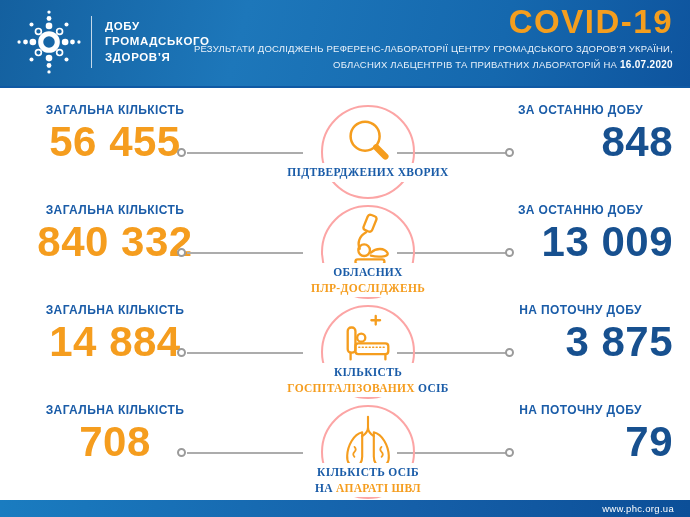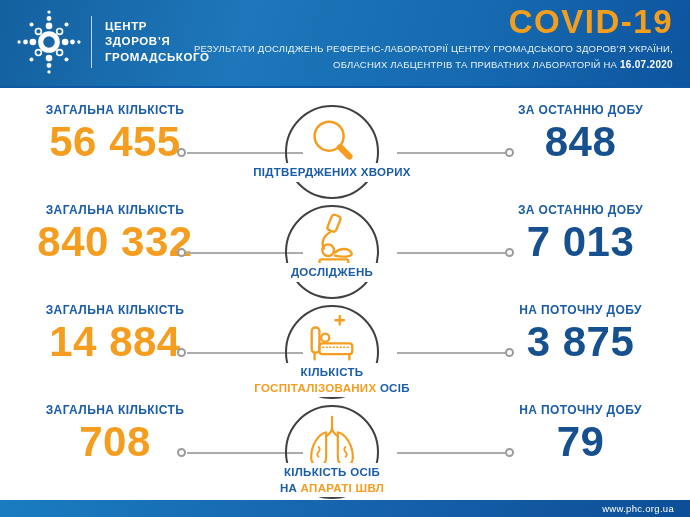"ЦЕНТР" div { text: ЦЕНТР -> ДОБУ }
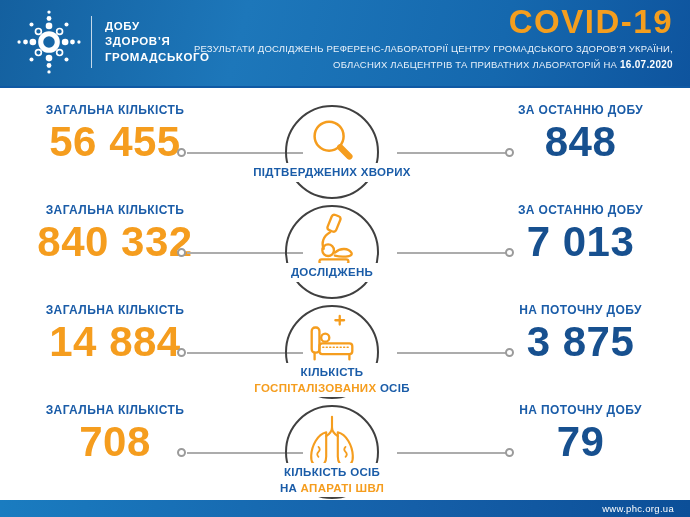"ЗДОРОВ’Я" div { order: before "ГРОМАДСЬКОГО" -> after "ГРОМАДСЬКОГО" }
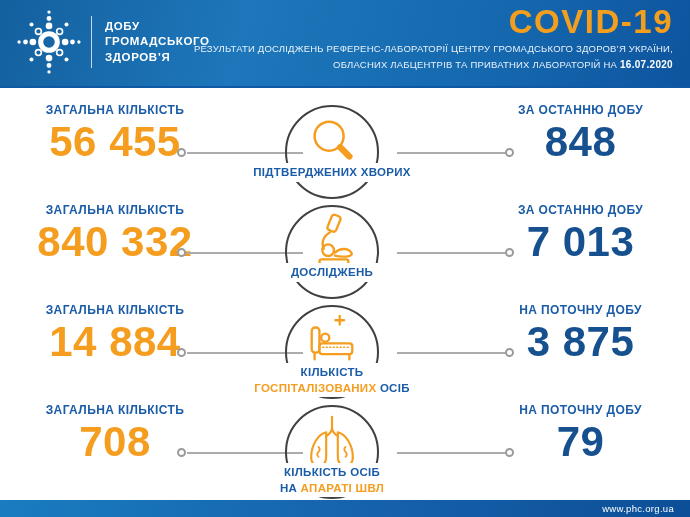"848" .stat-value.blue { text-align: none -> right }
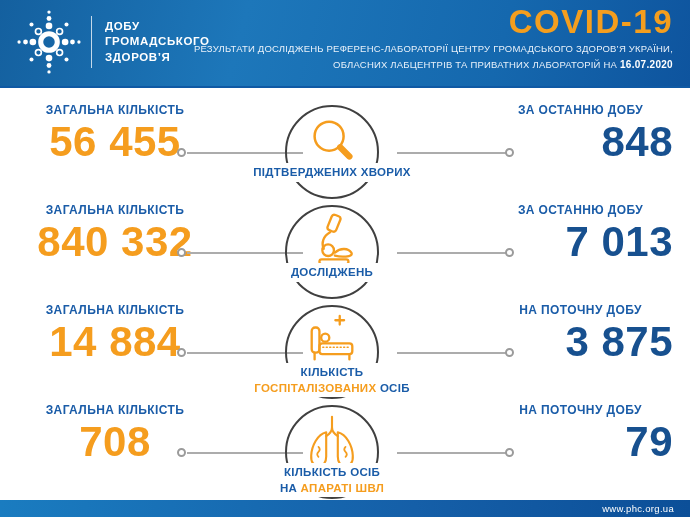"ПІДТВЕРДЖЕНИХ ХВОРИХ" .badge { border: 2px solid #404040 -> 2px solid #fca5a5; font-family: none -> Liberation Serif, serif; left: 285px -> 321px }
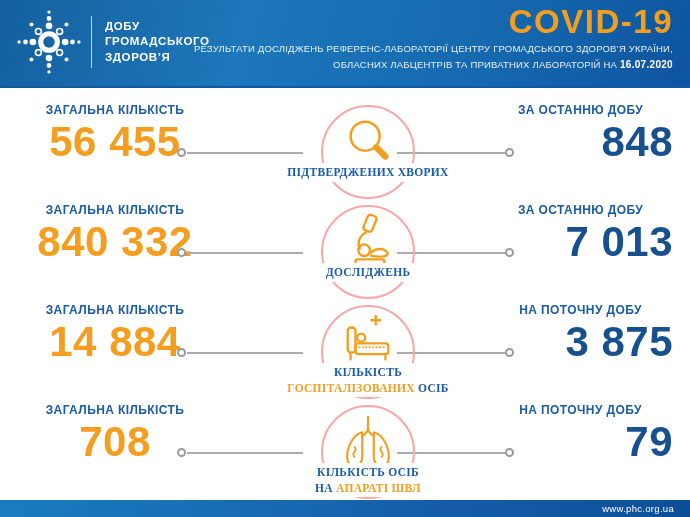"7 013" div.stat-value { text: 7 013 -> 13 009 }
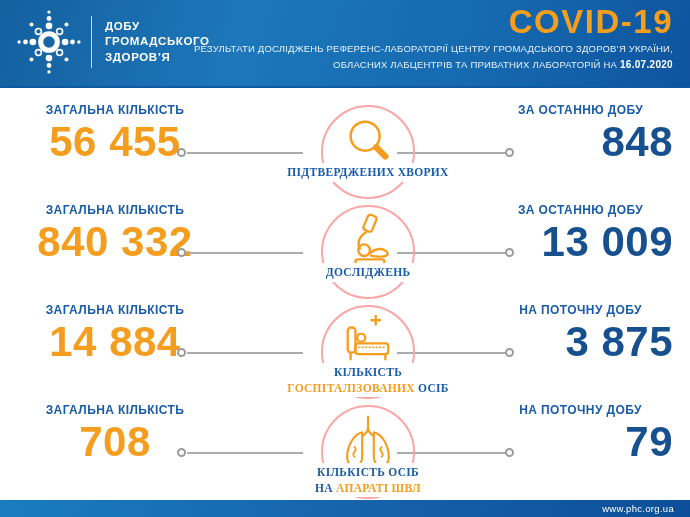"ДОСЛІДЖЕНЬ" div.c-blue { text: ДОСЛІДЖЕНЬ -> ОБЛАСНИХ }
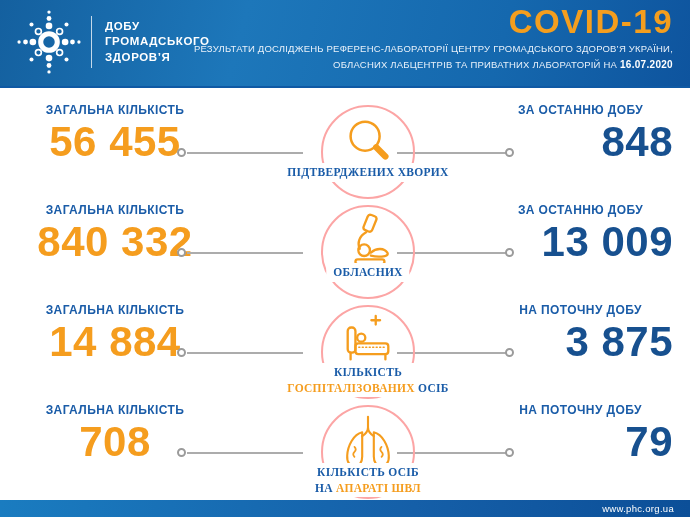"ПЛР-ДОСЛІДЖЕНЬ" div { html: none -> <div><span>ПЛР-ДОСЛІДЖЕНЬ</span></div> }
